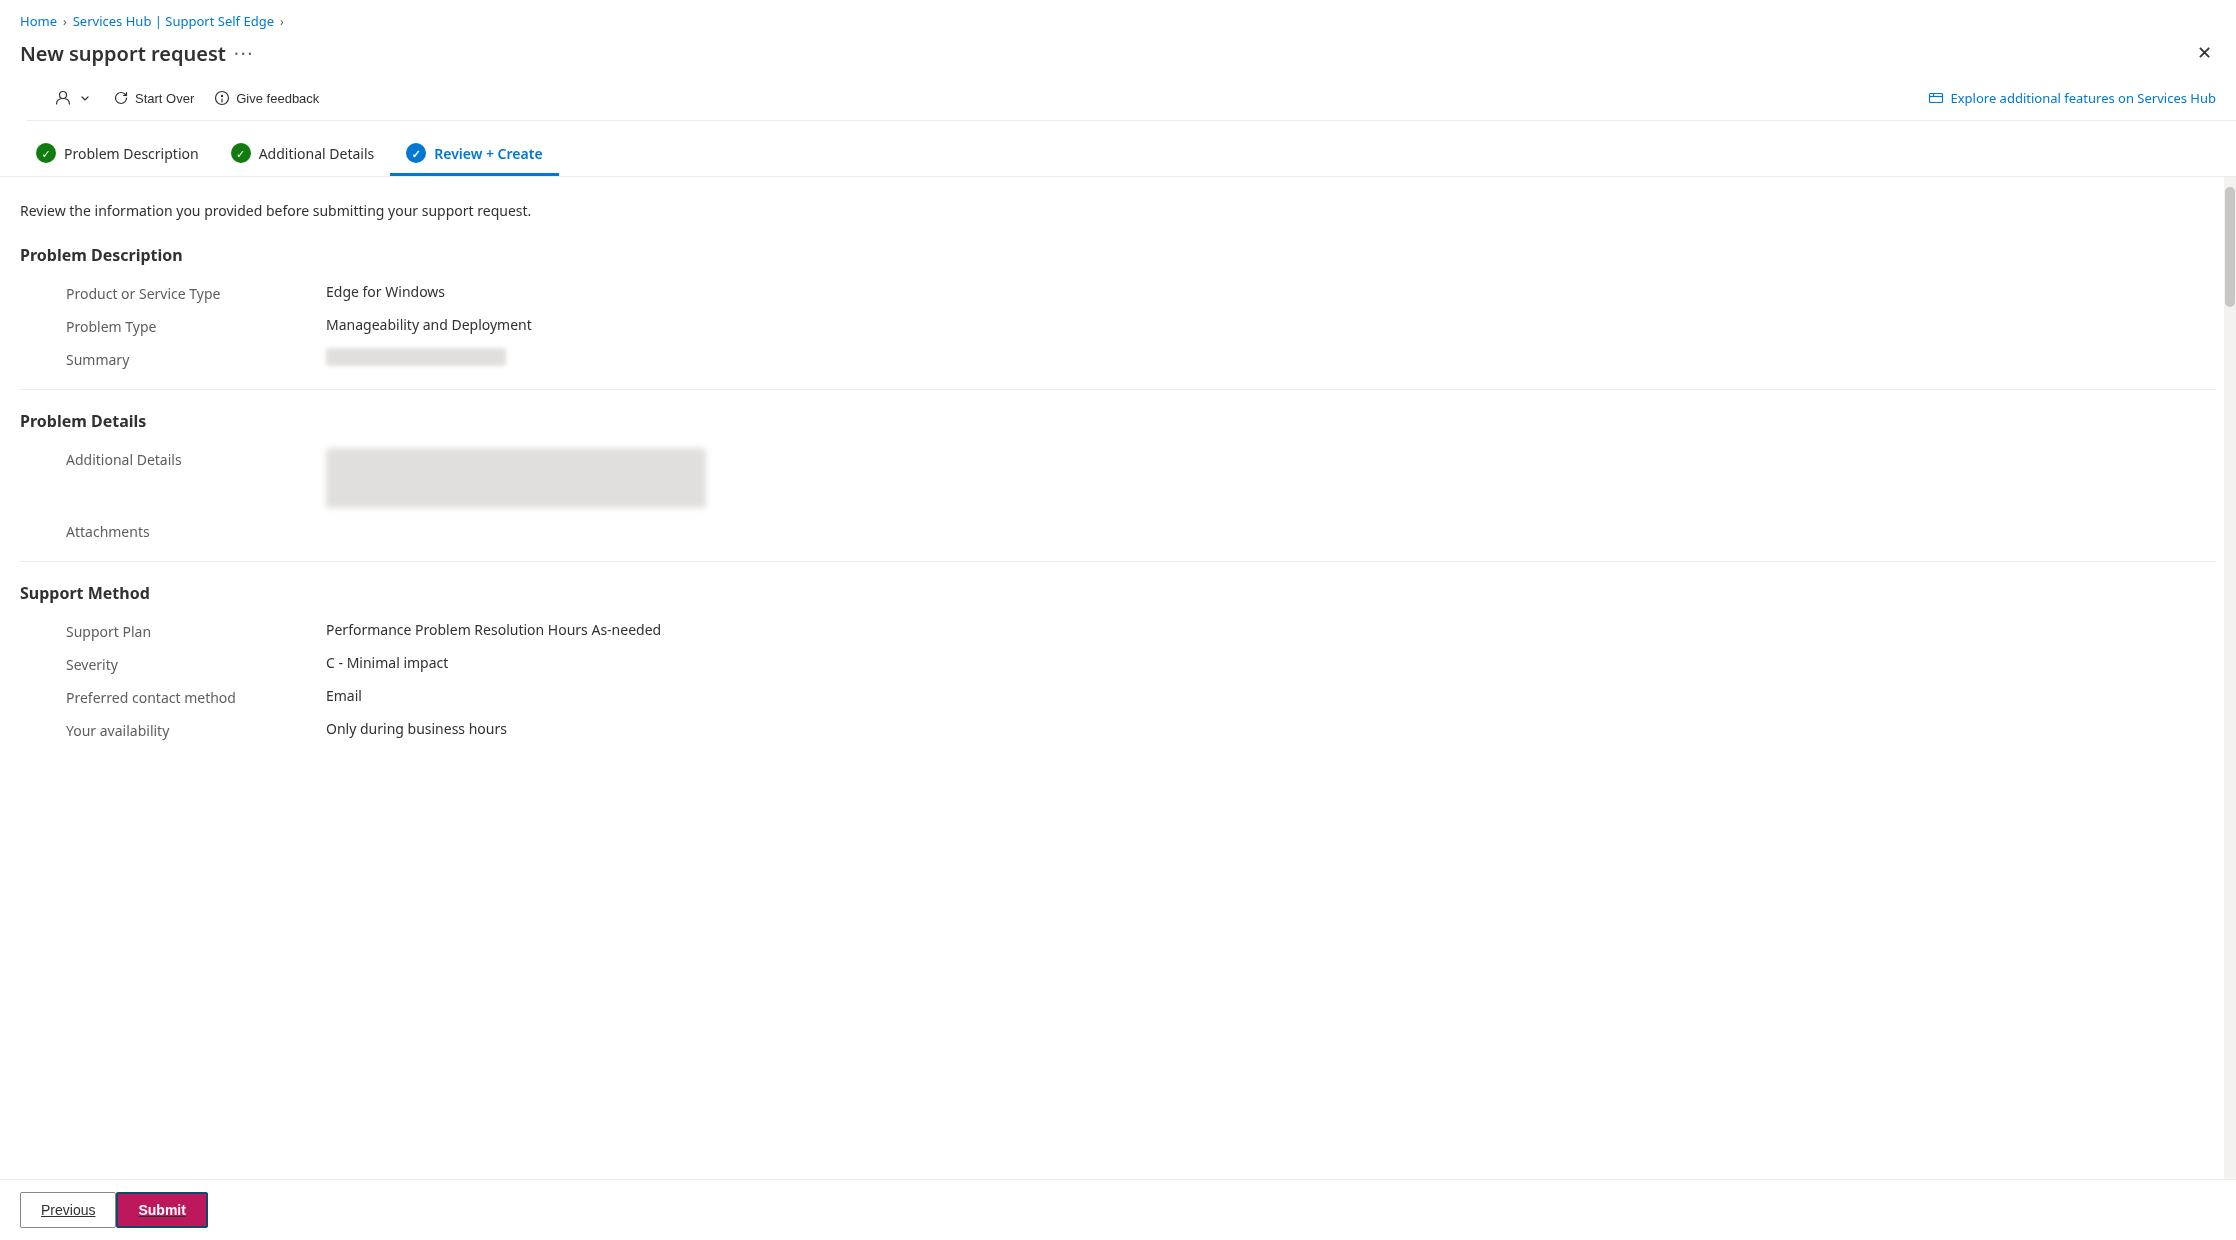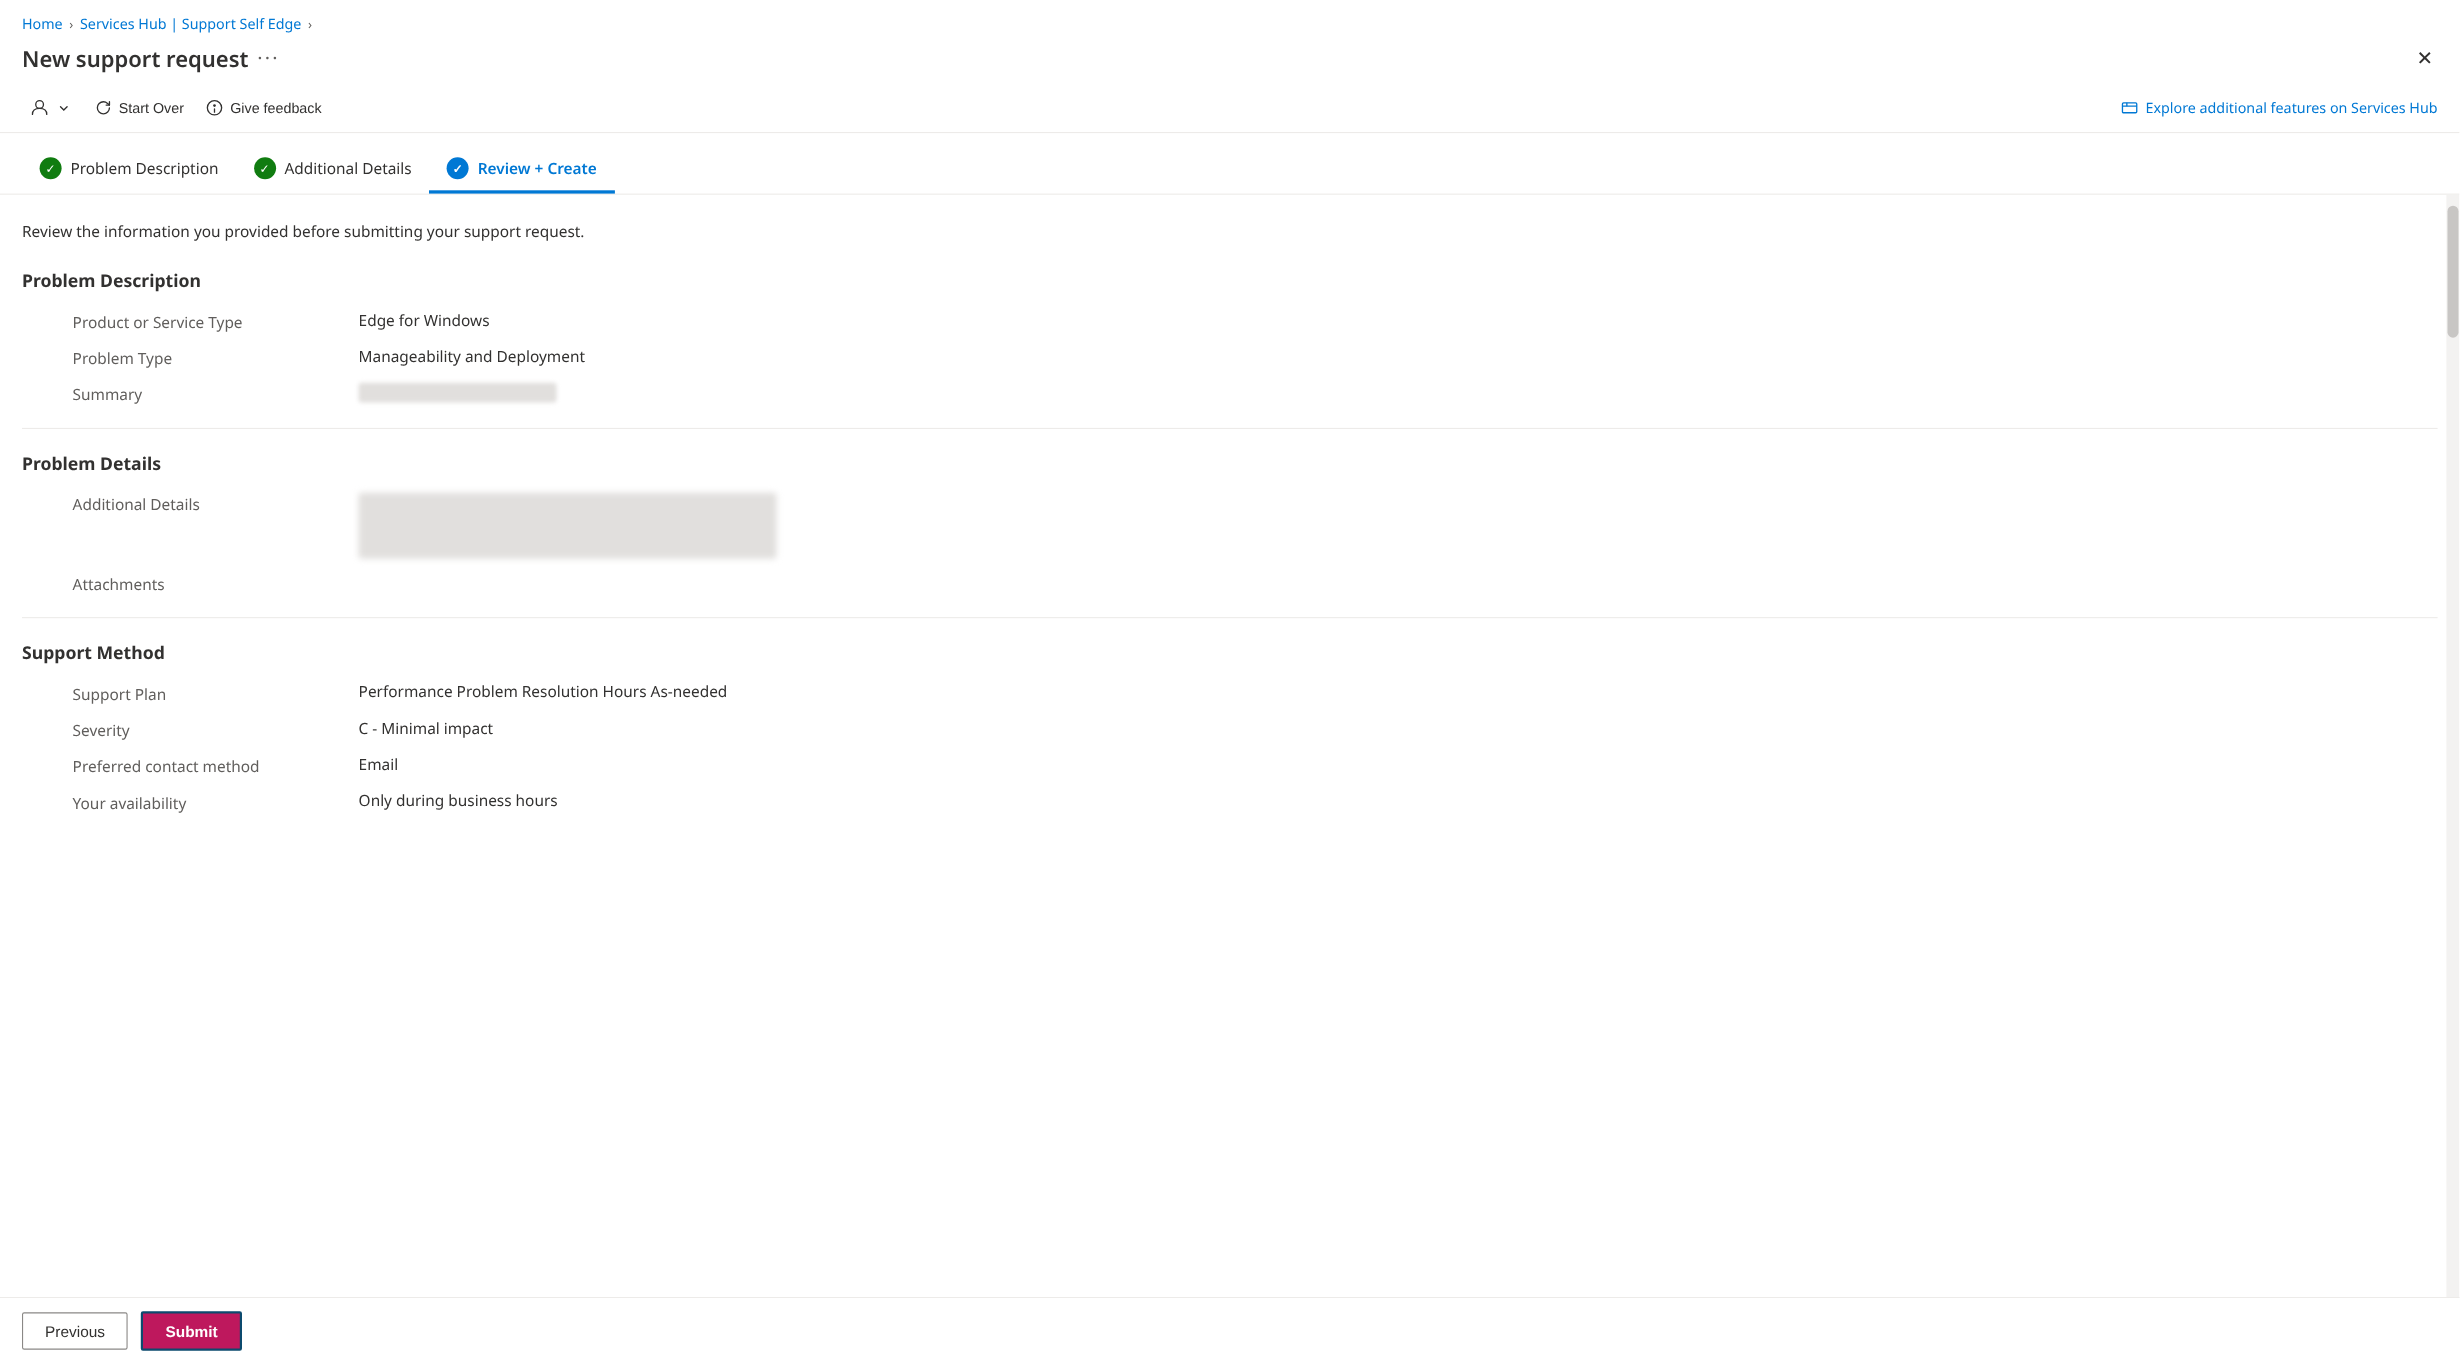"Start Over" .toolbar { margin-left: none -> 27px }
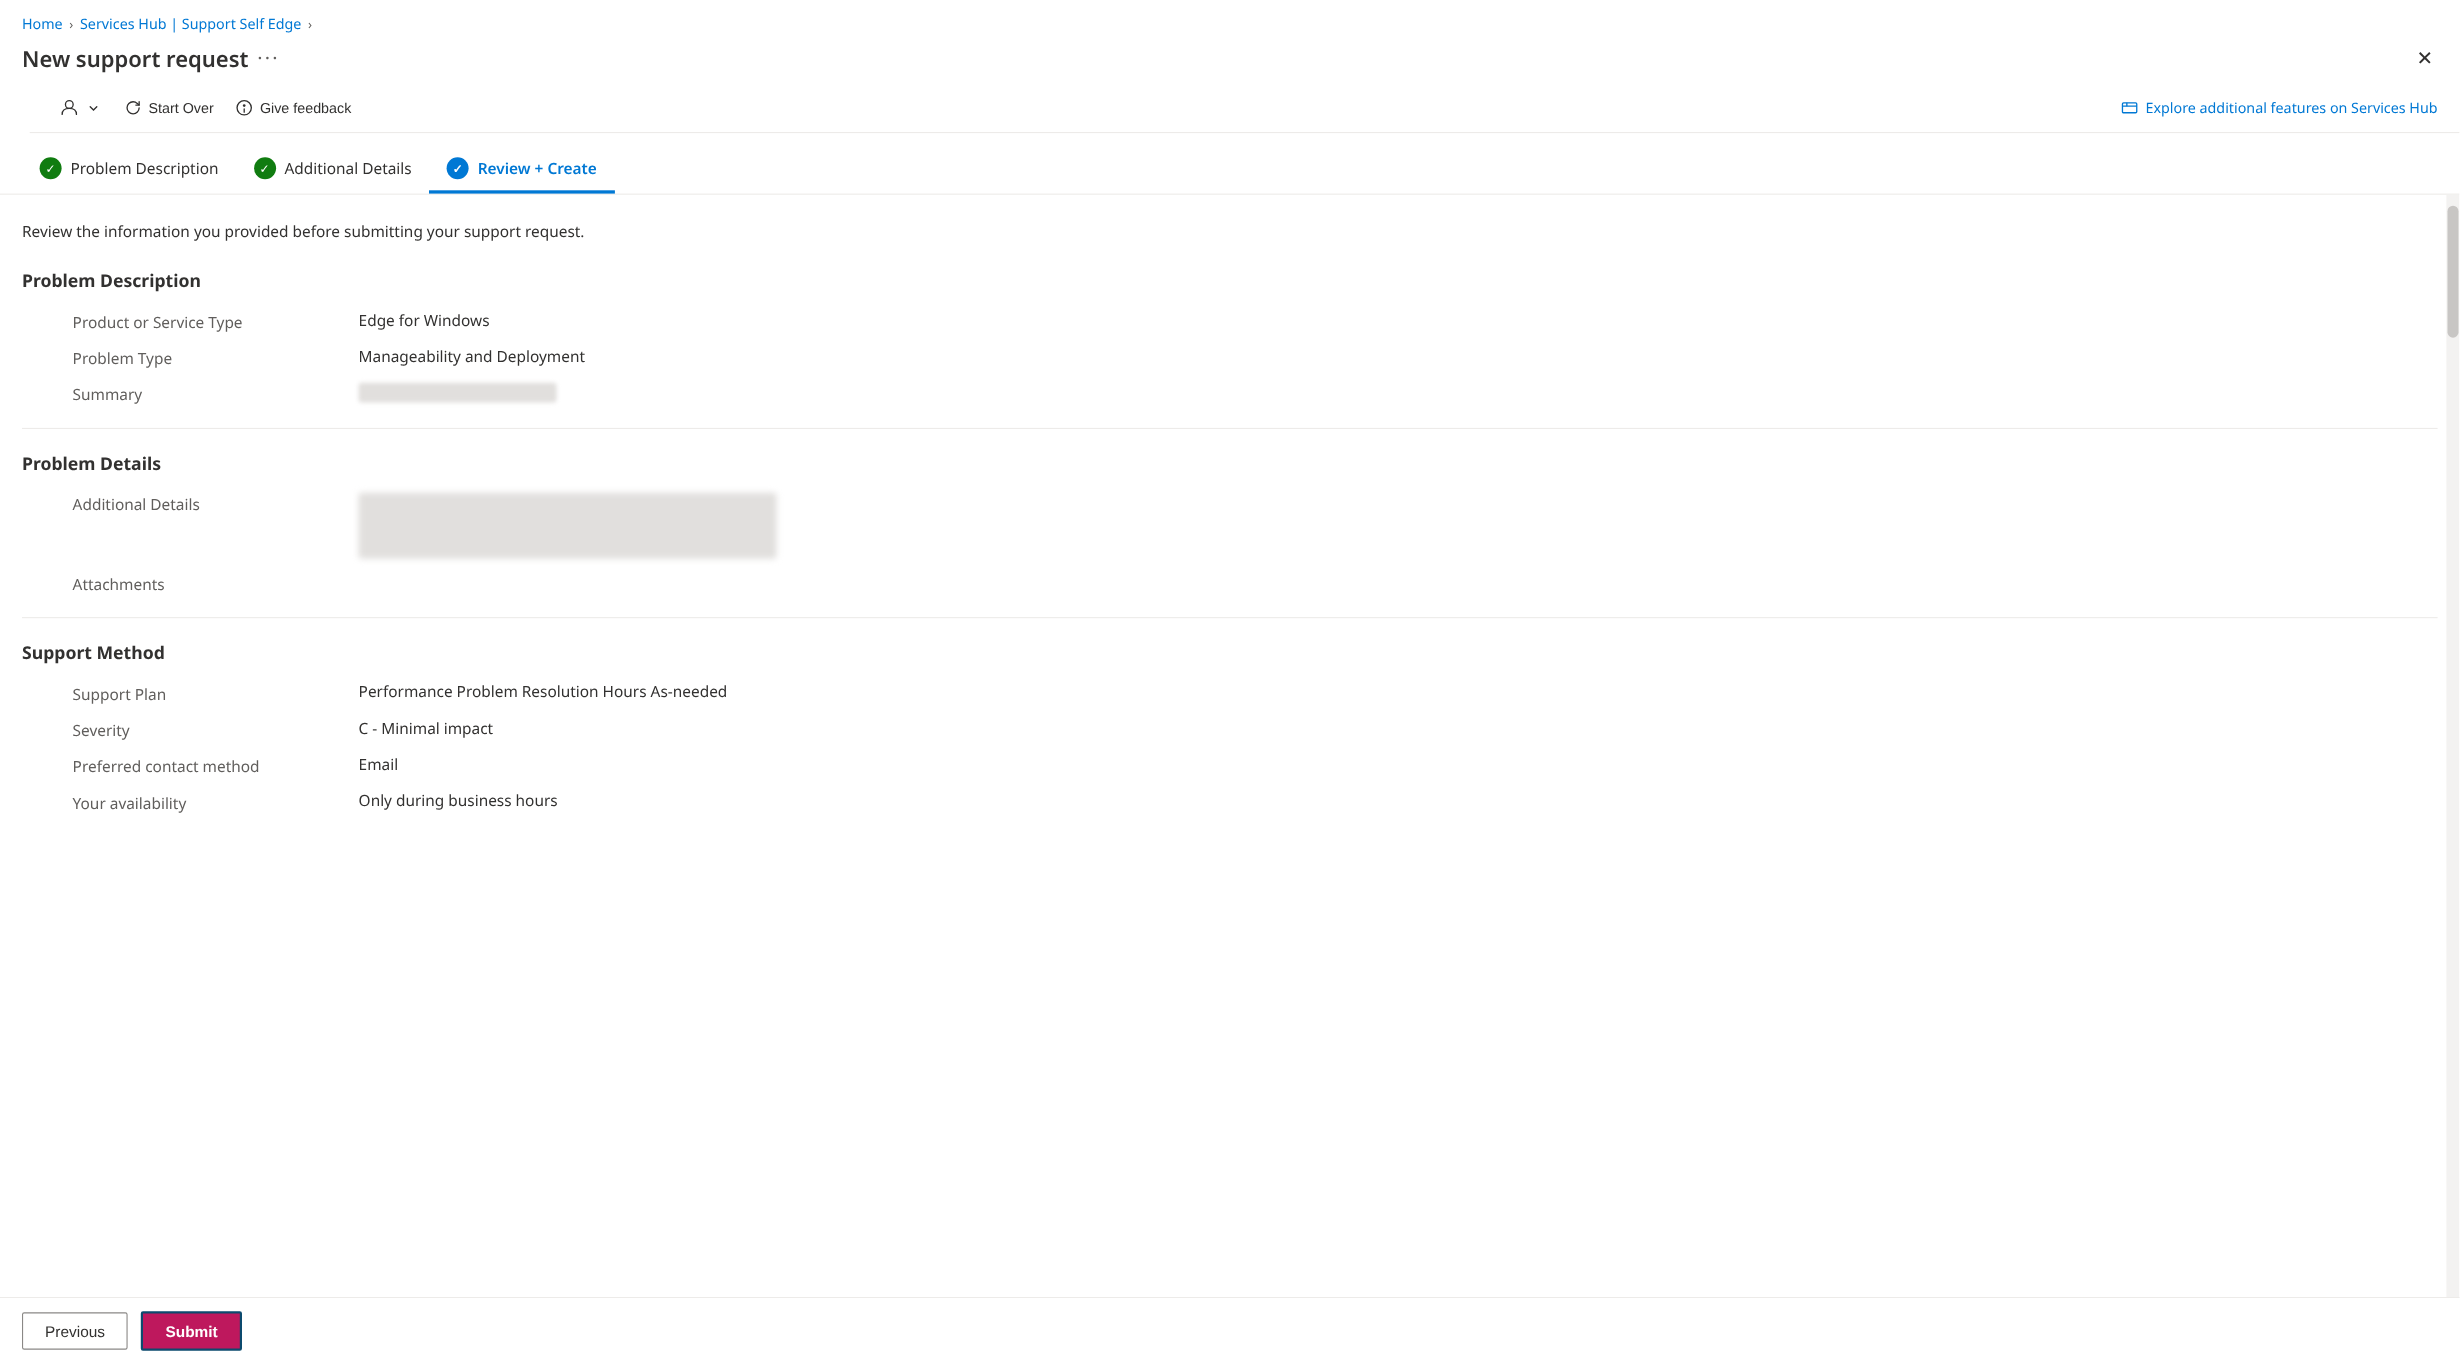"Previous" .footer { align-items: center -> none; gap: 12px -> none; text-decoration: none -> underline }
